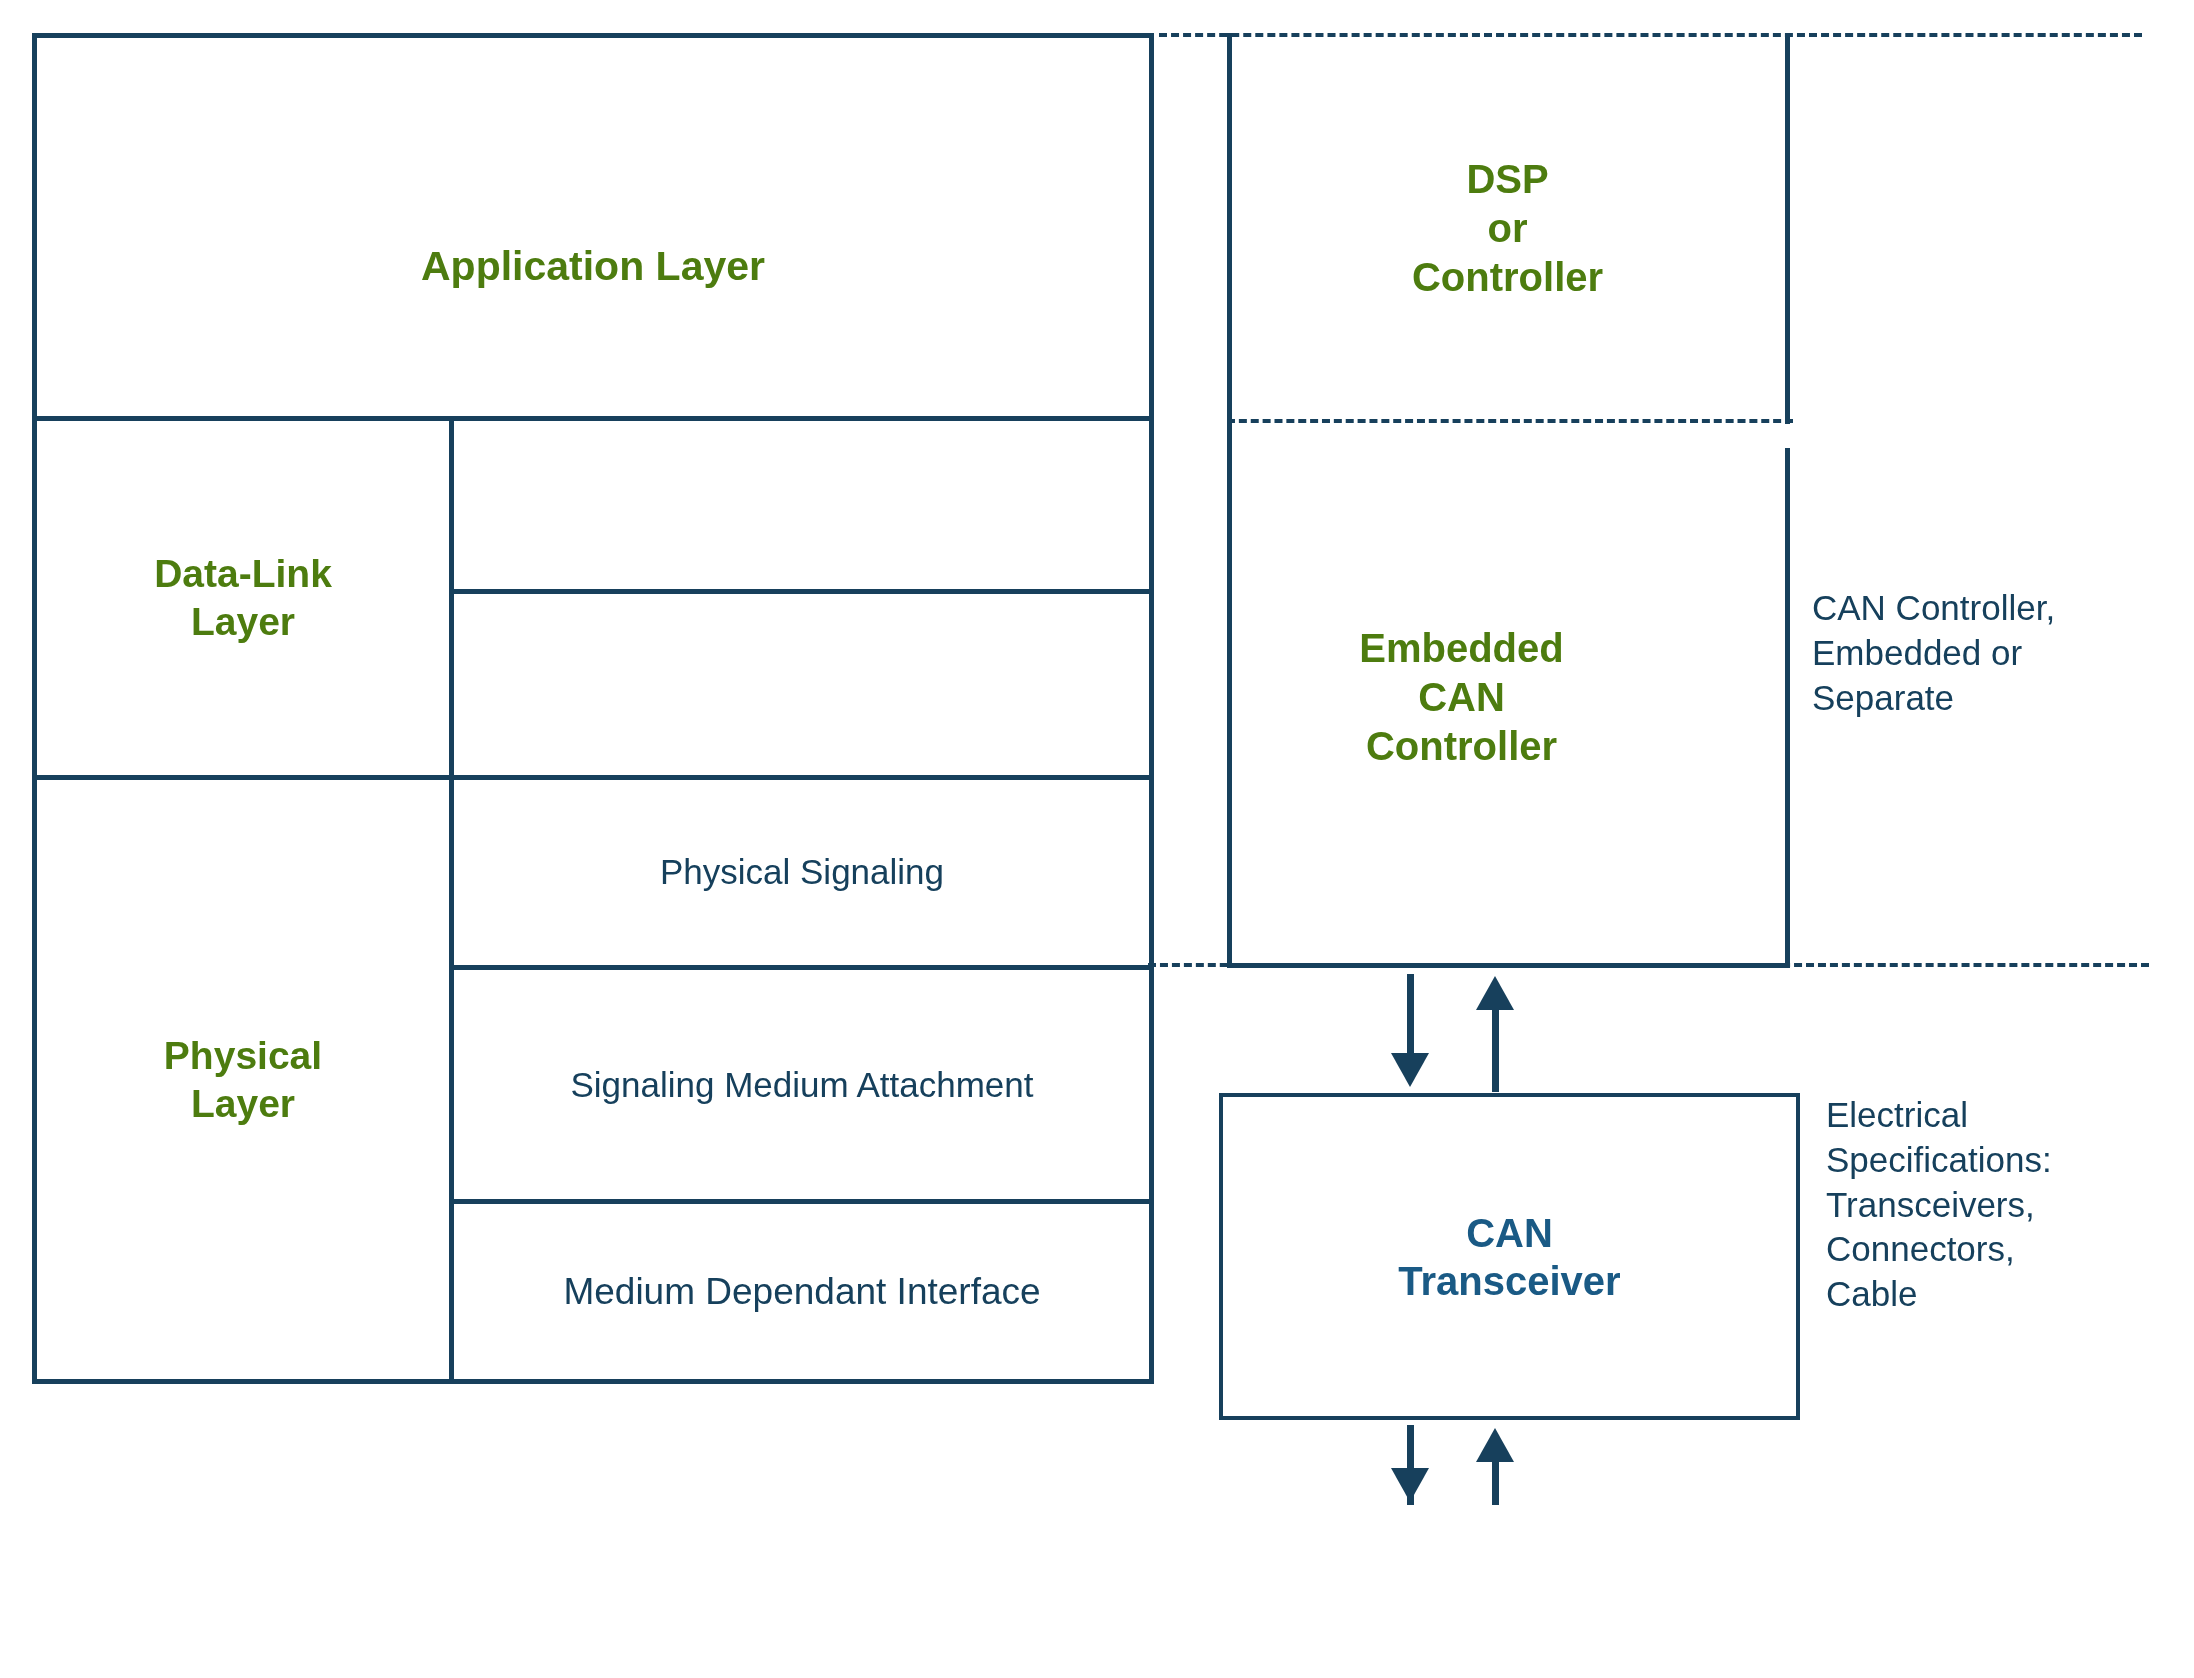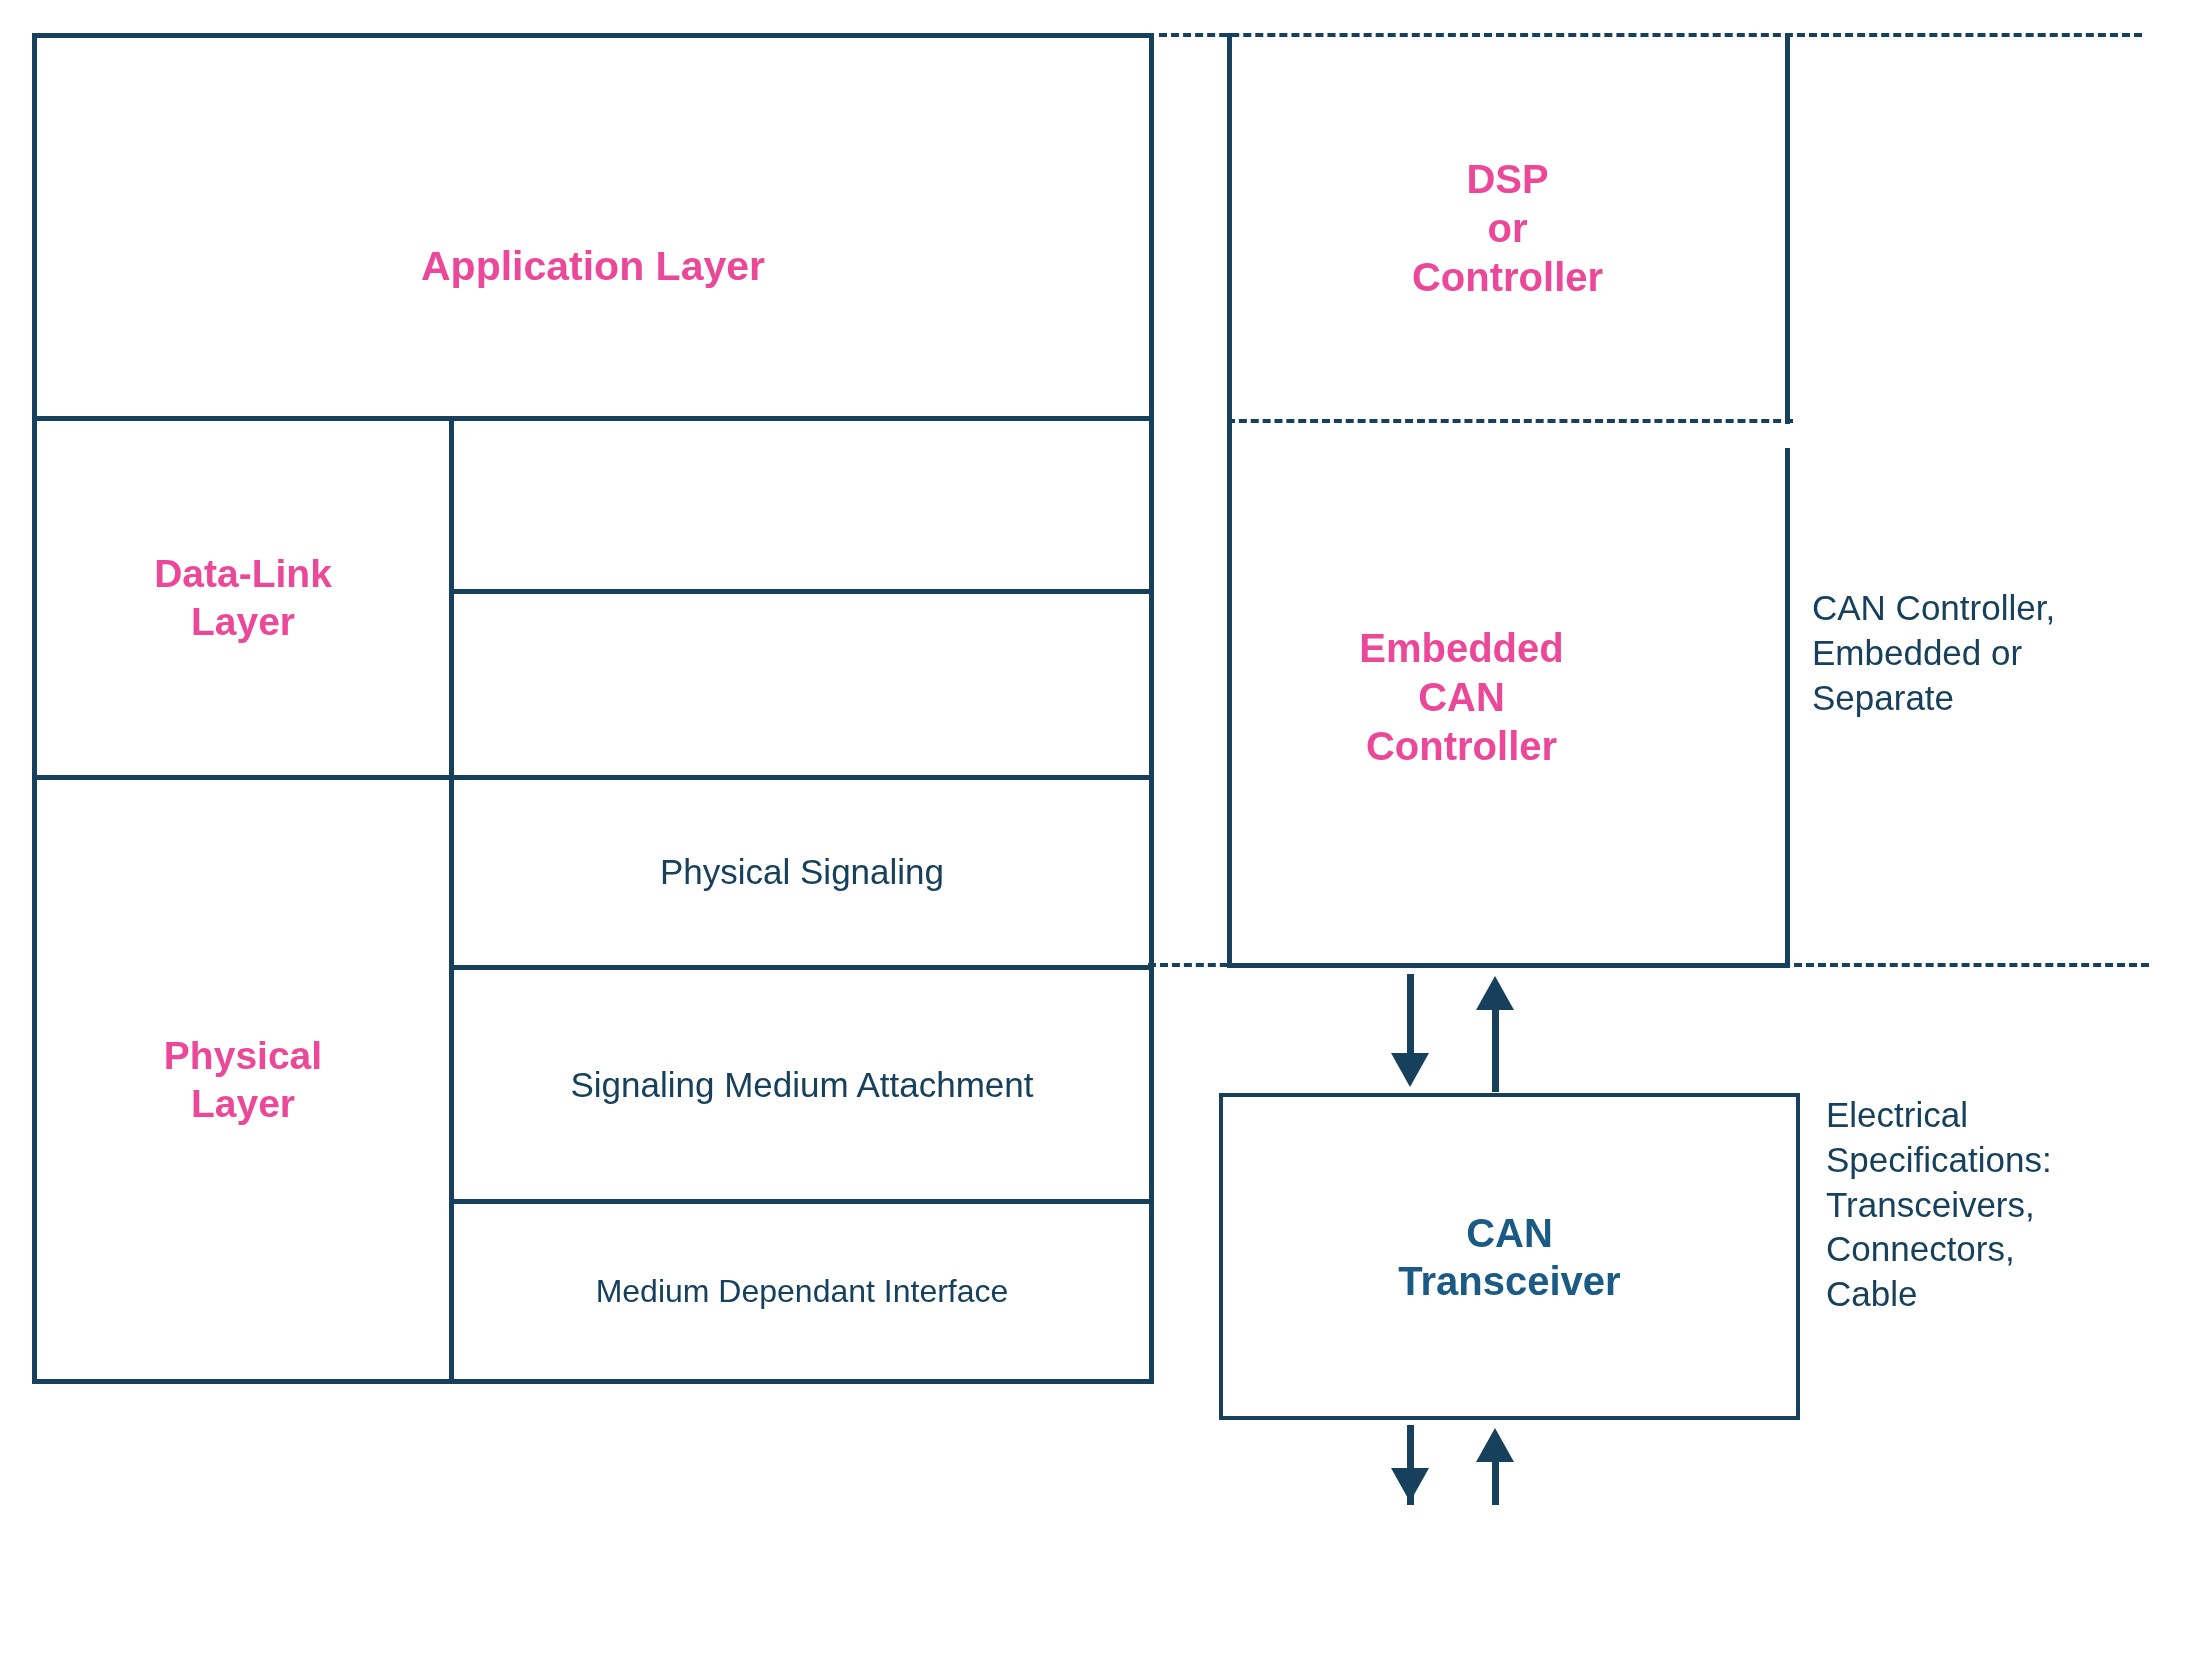"DSP" .bold { color: #ec4899 -> #4d7c0f }
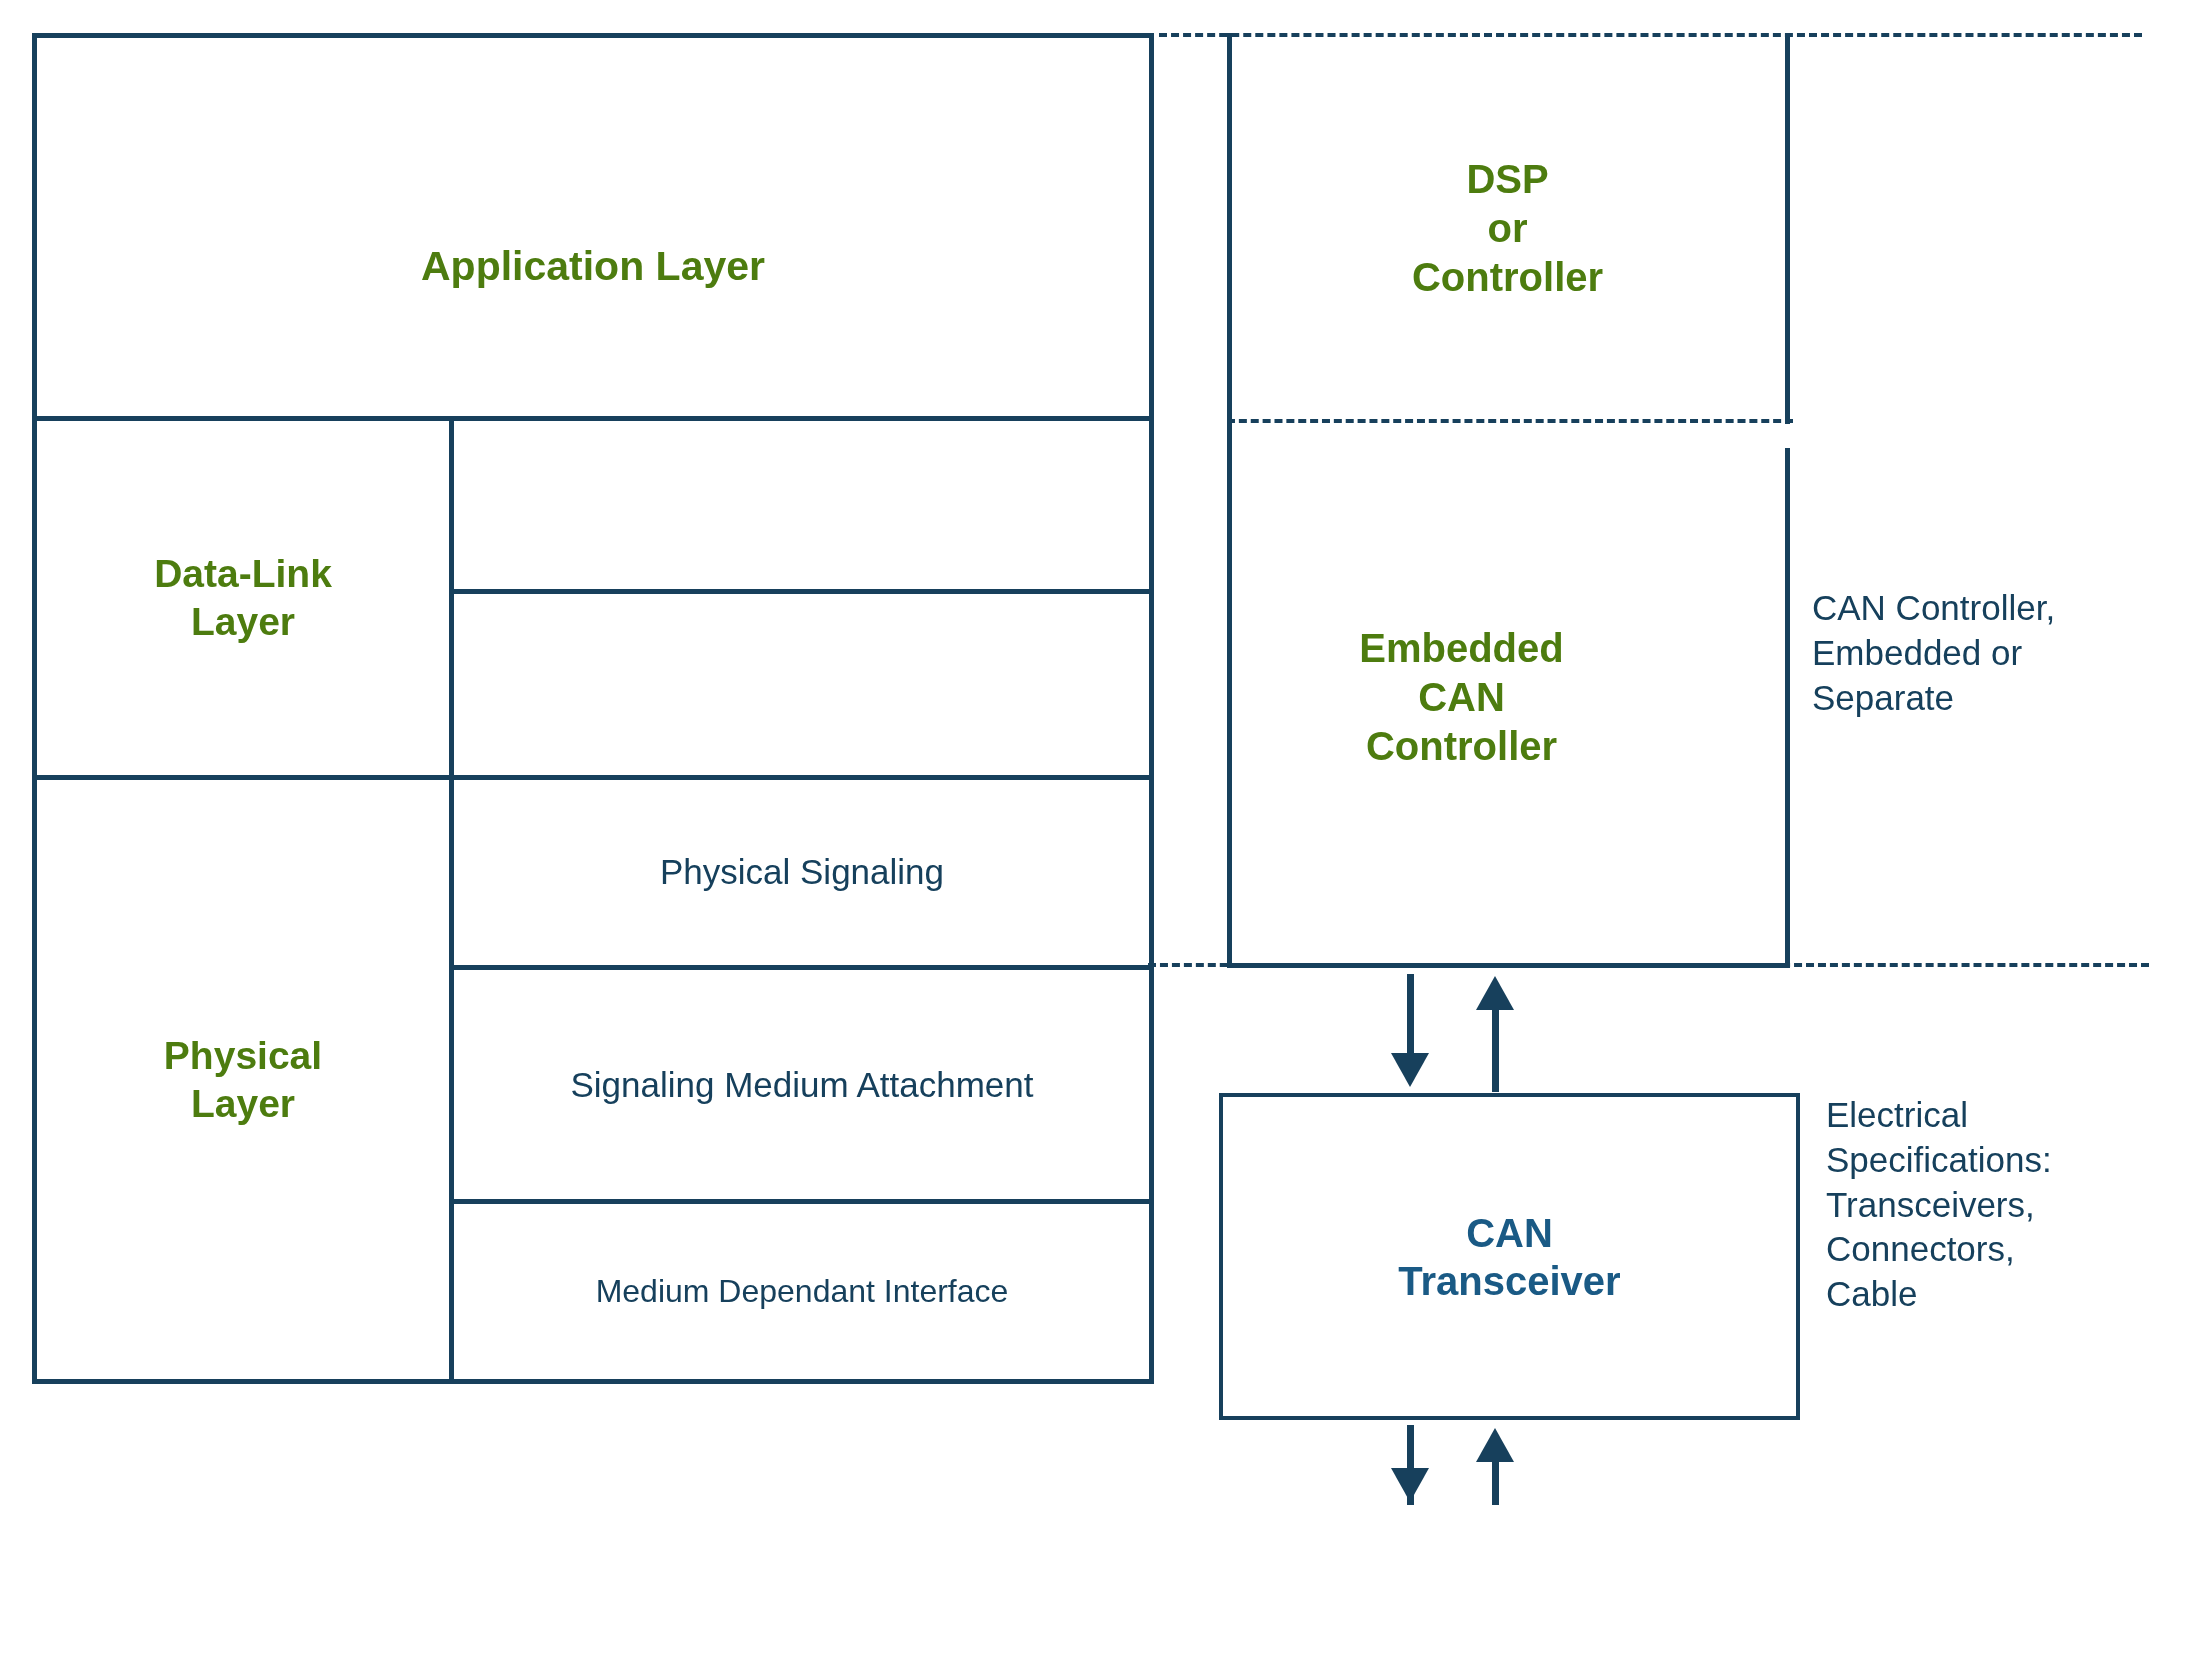"Medium Dependant Interface" div.cell { font-size: 32px -> 37px }
